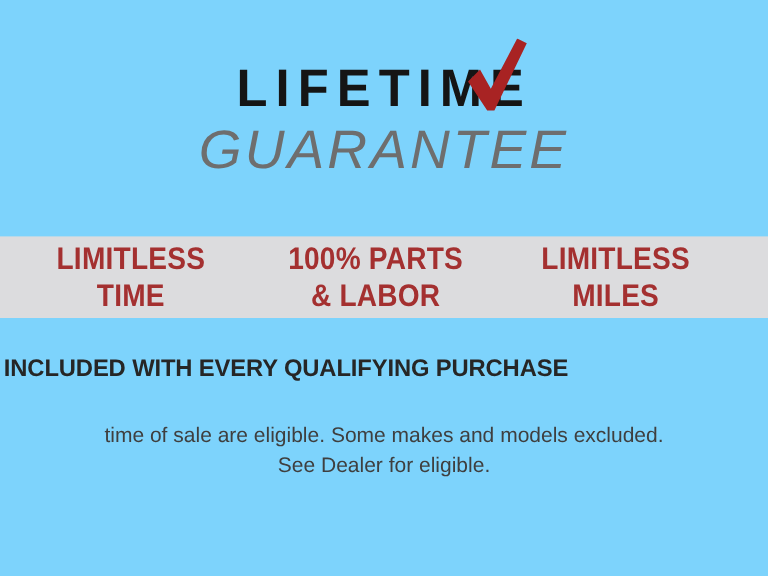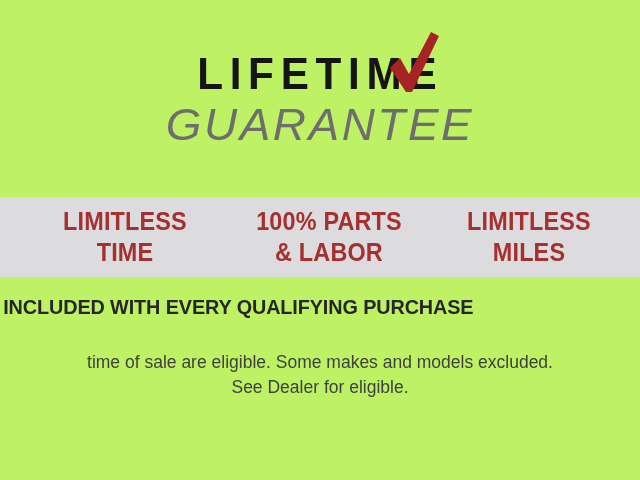"LIFETIME" .ad-card { background: #bef264 -> #7dd3fc }
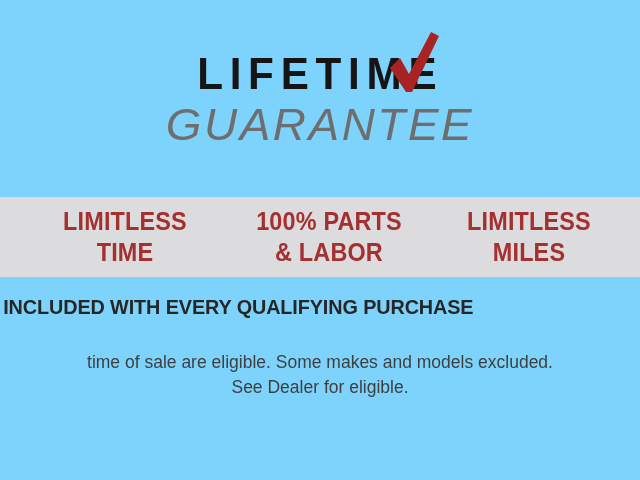"LIMITLESS" .feature-banner { height: 80px -> 68px; padding: 0 26px -> 0 10px }
